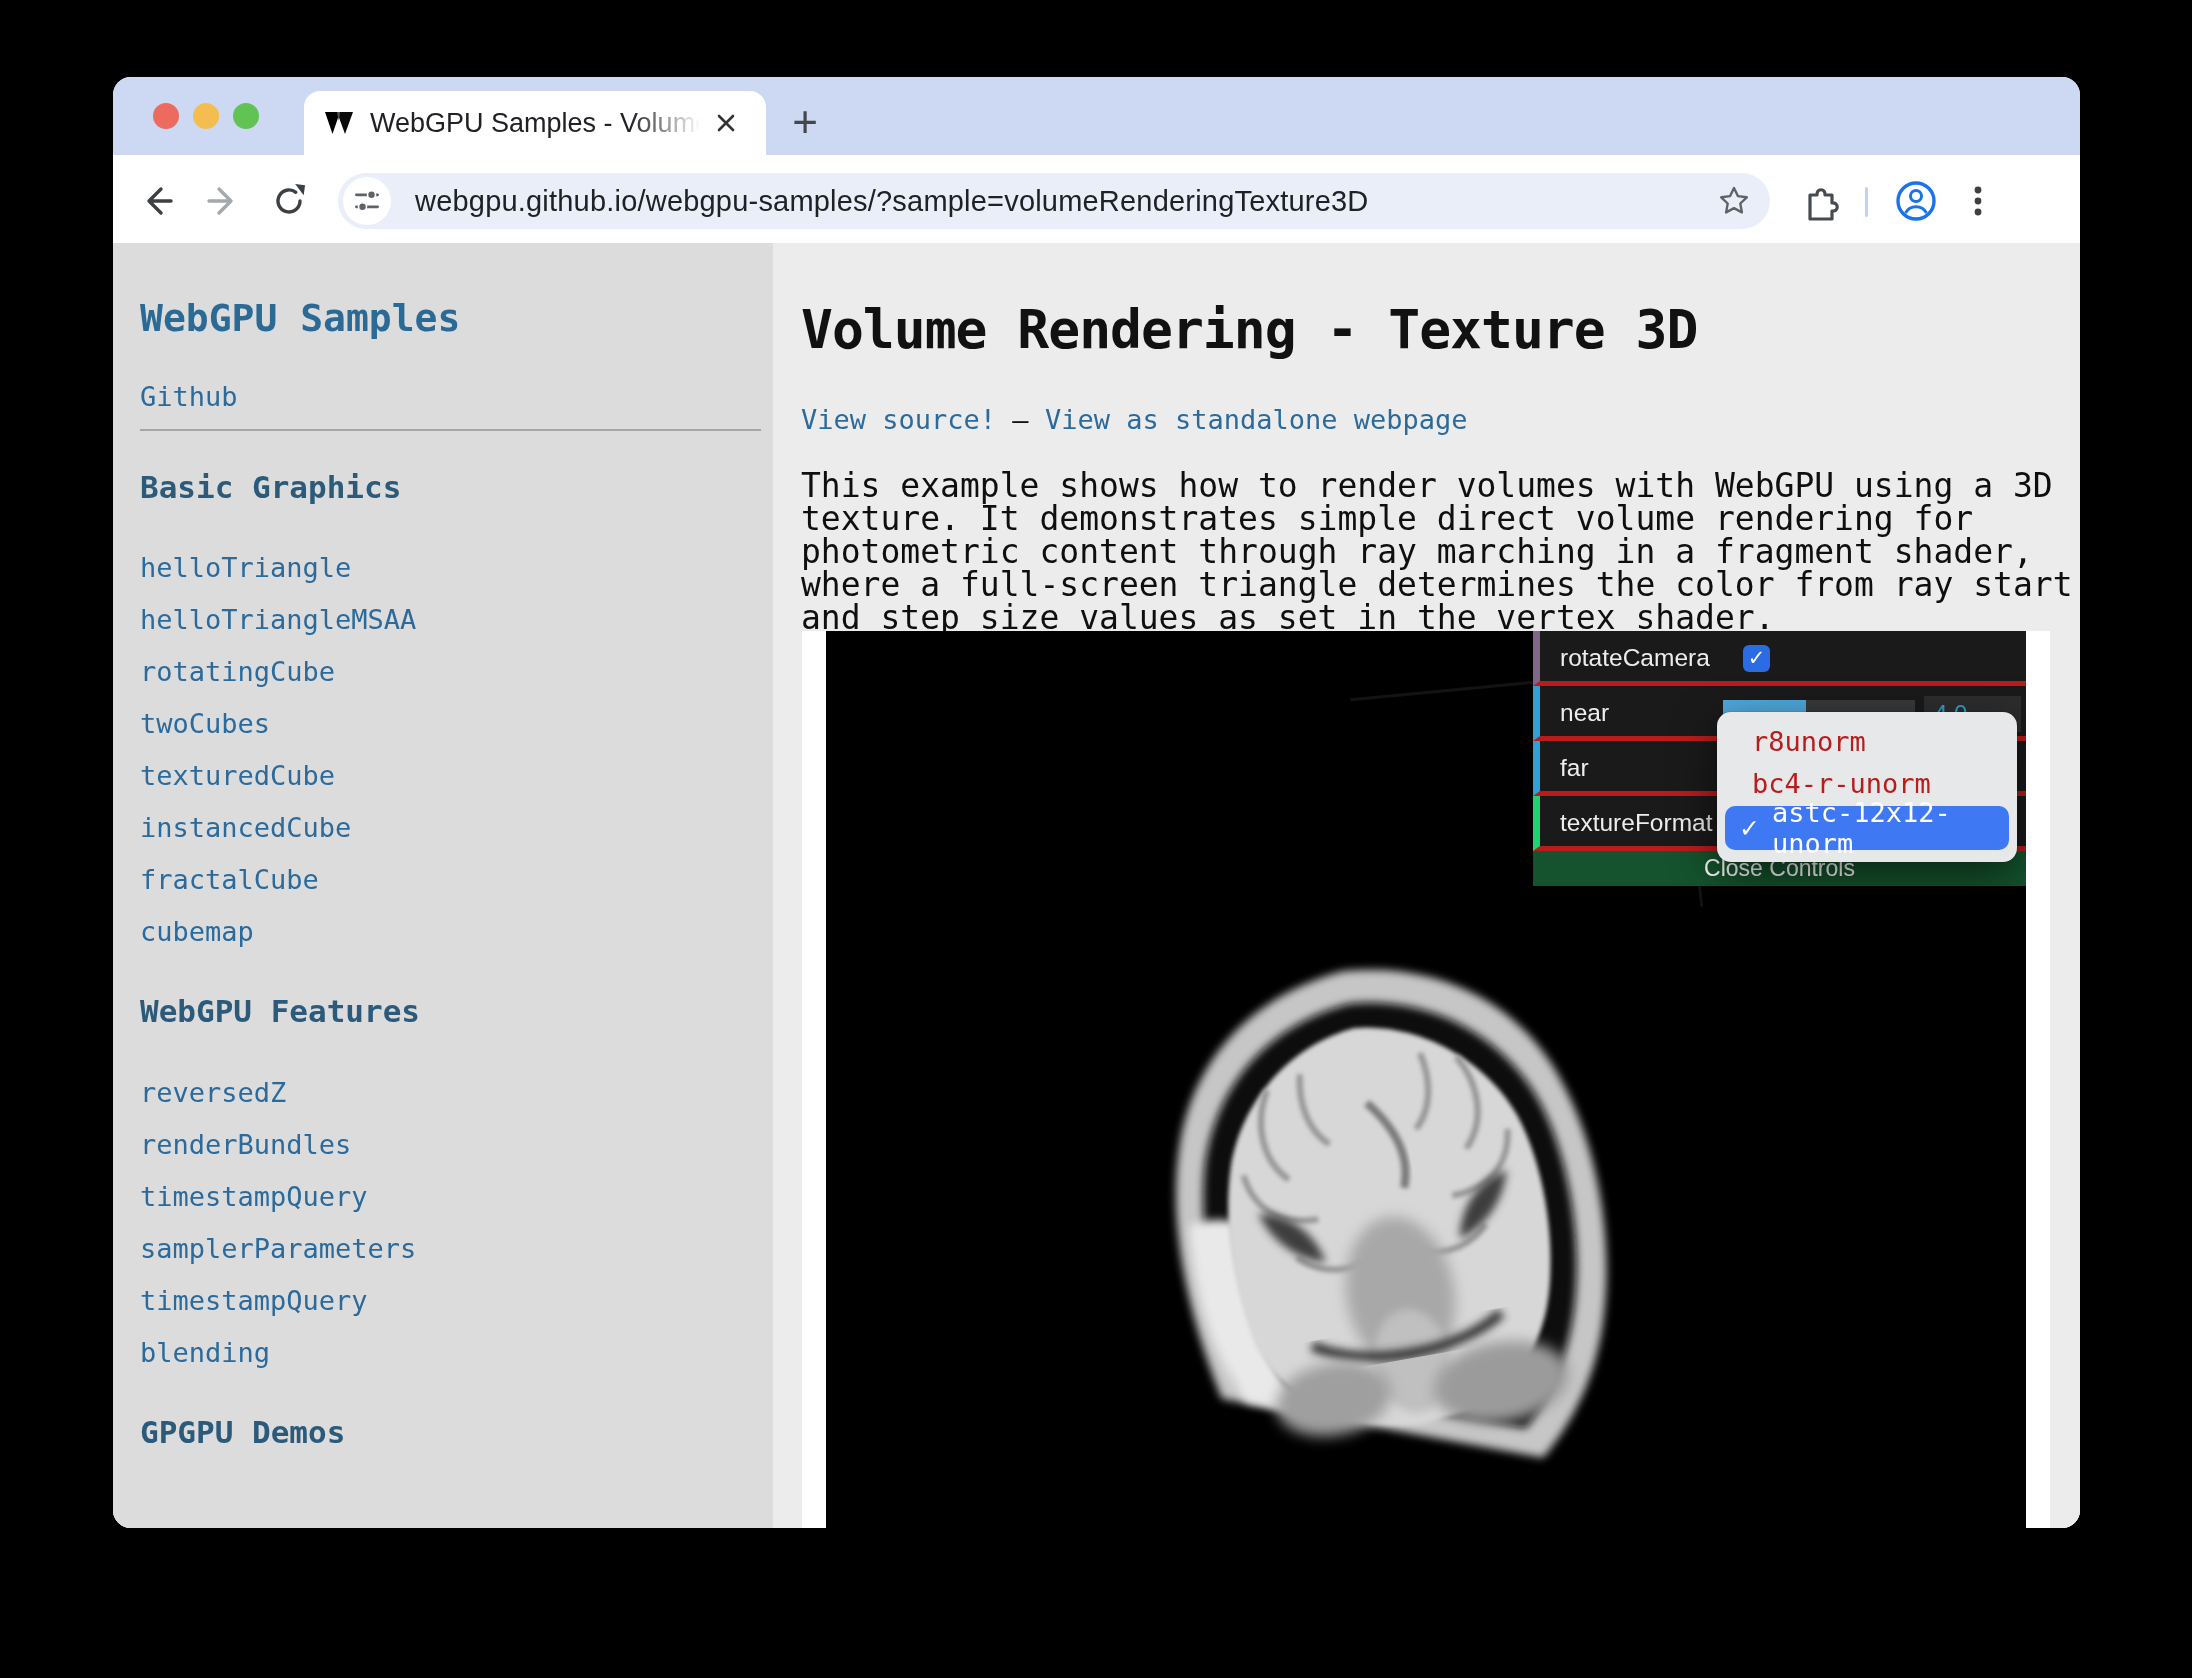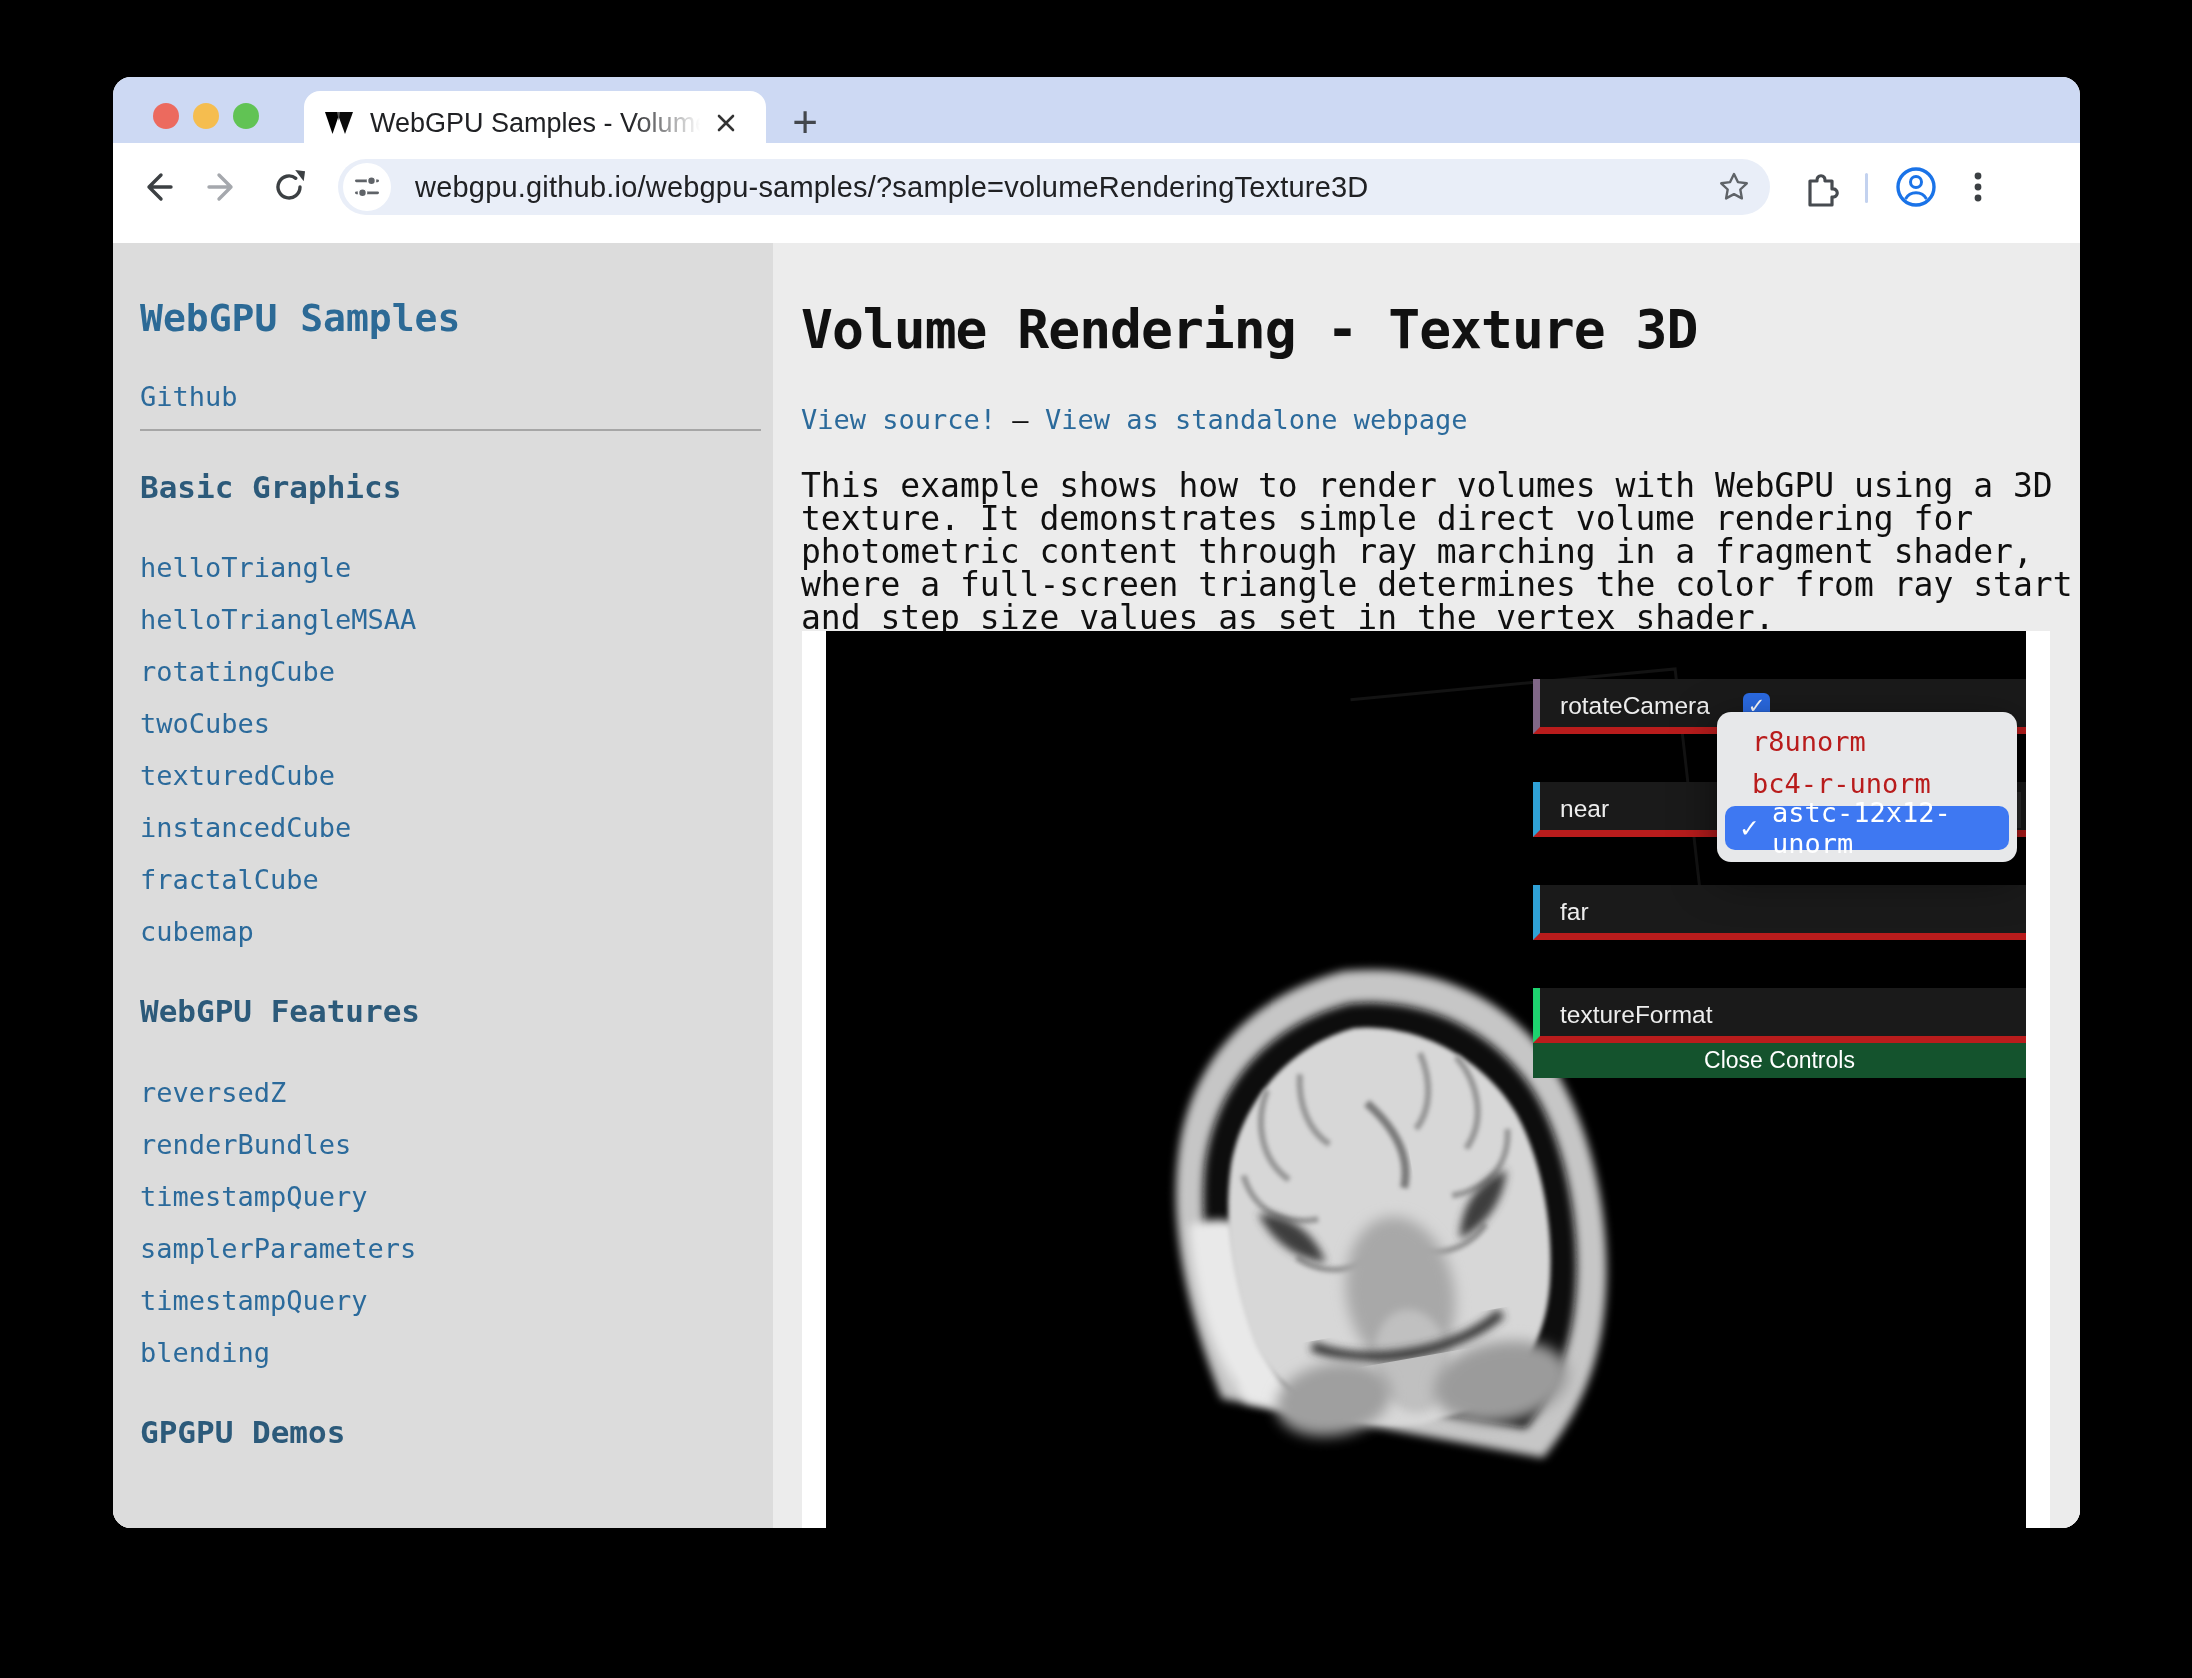"webgpu.github.io/webgpu-samples/?sample=" .toolbar { top: 66px -> 80px }
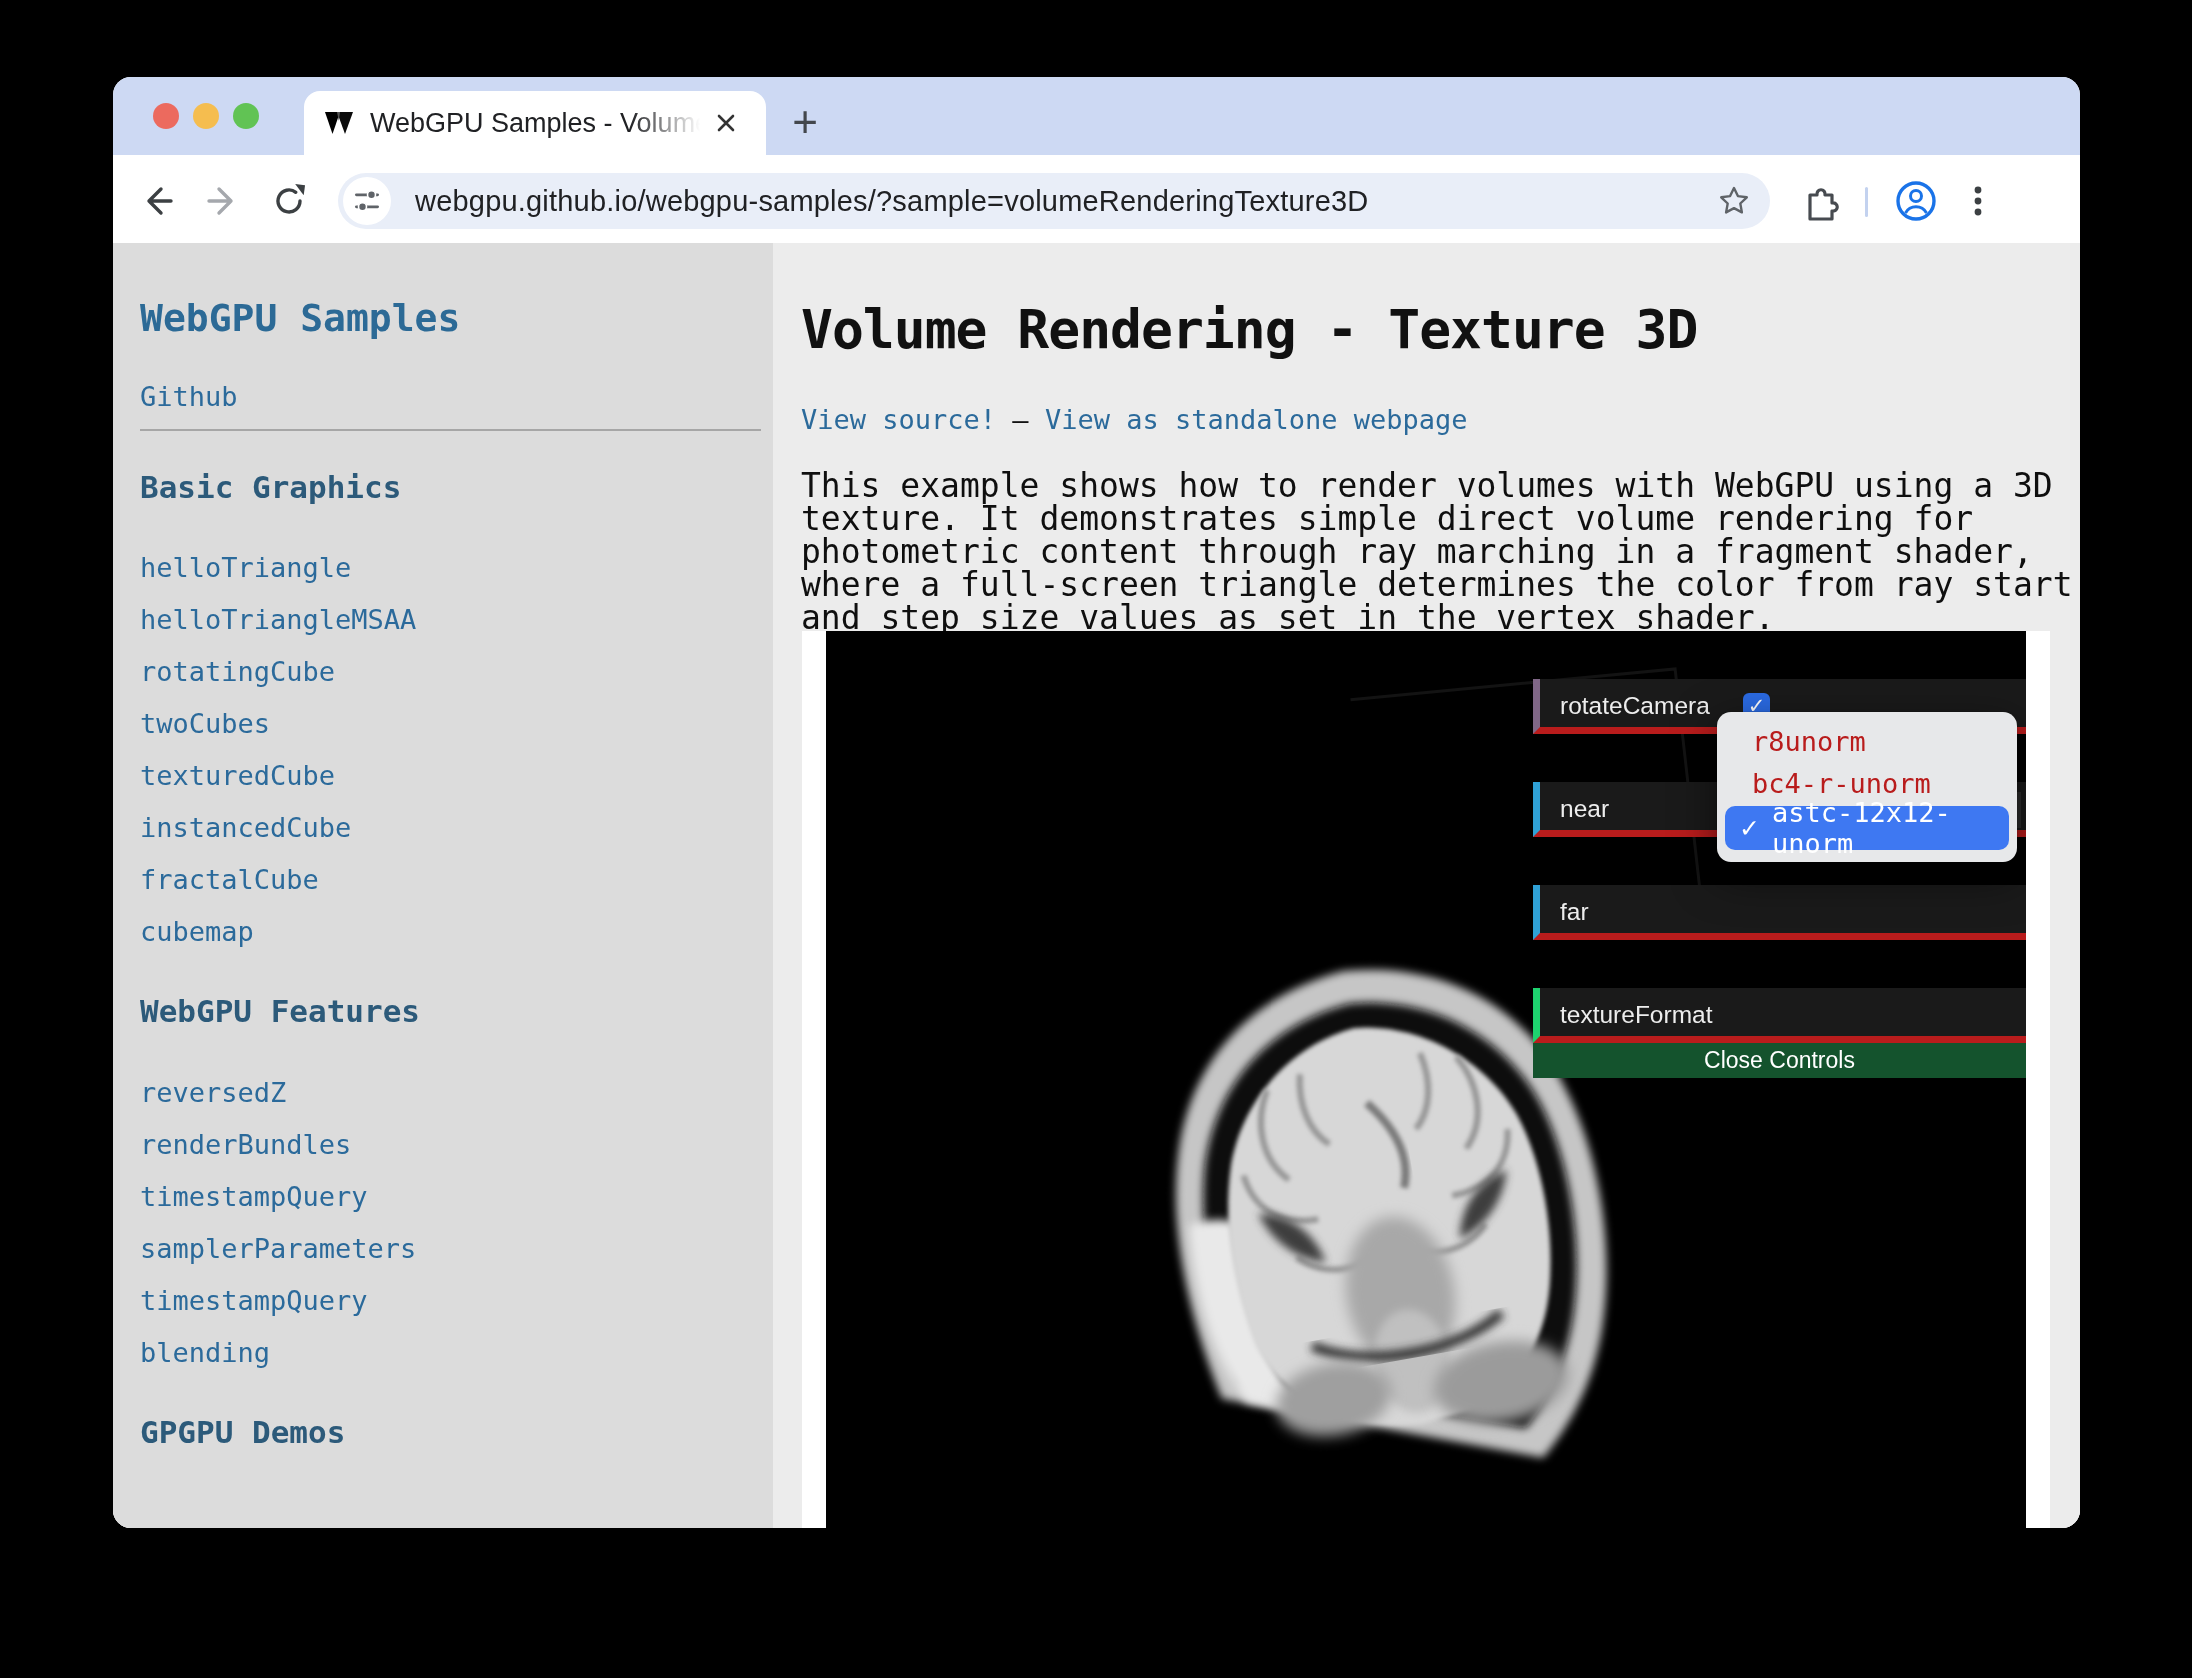"rotateCamera" .gui-row { border-bottom: 7px solid #b91c1c -> 5px solid #b91c1c; margin-top: 48px -> none }
